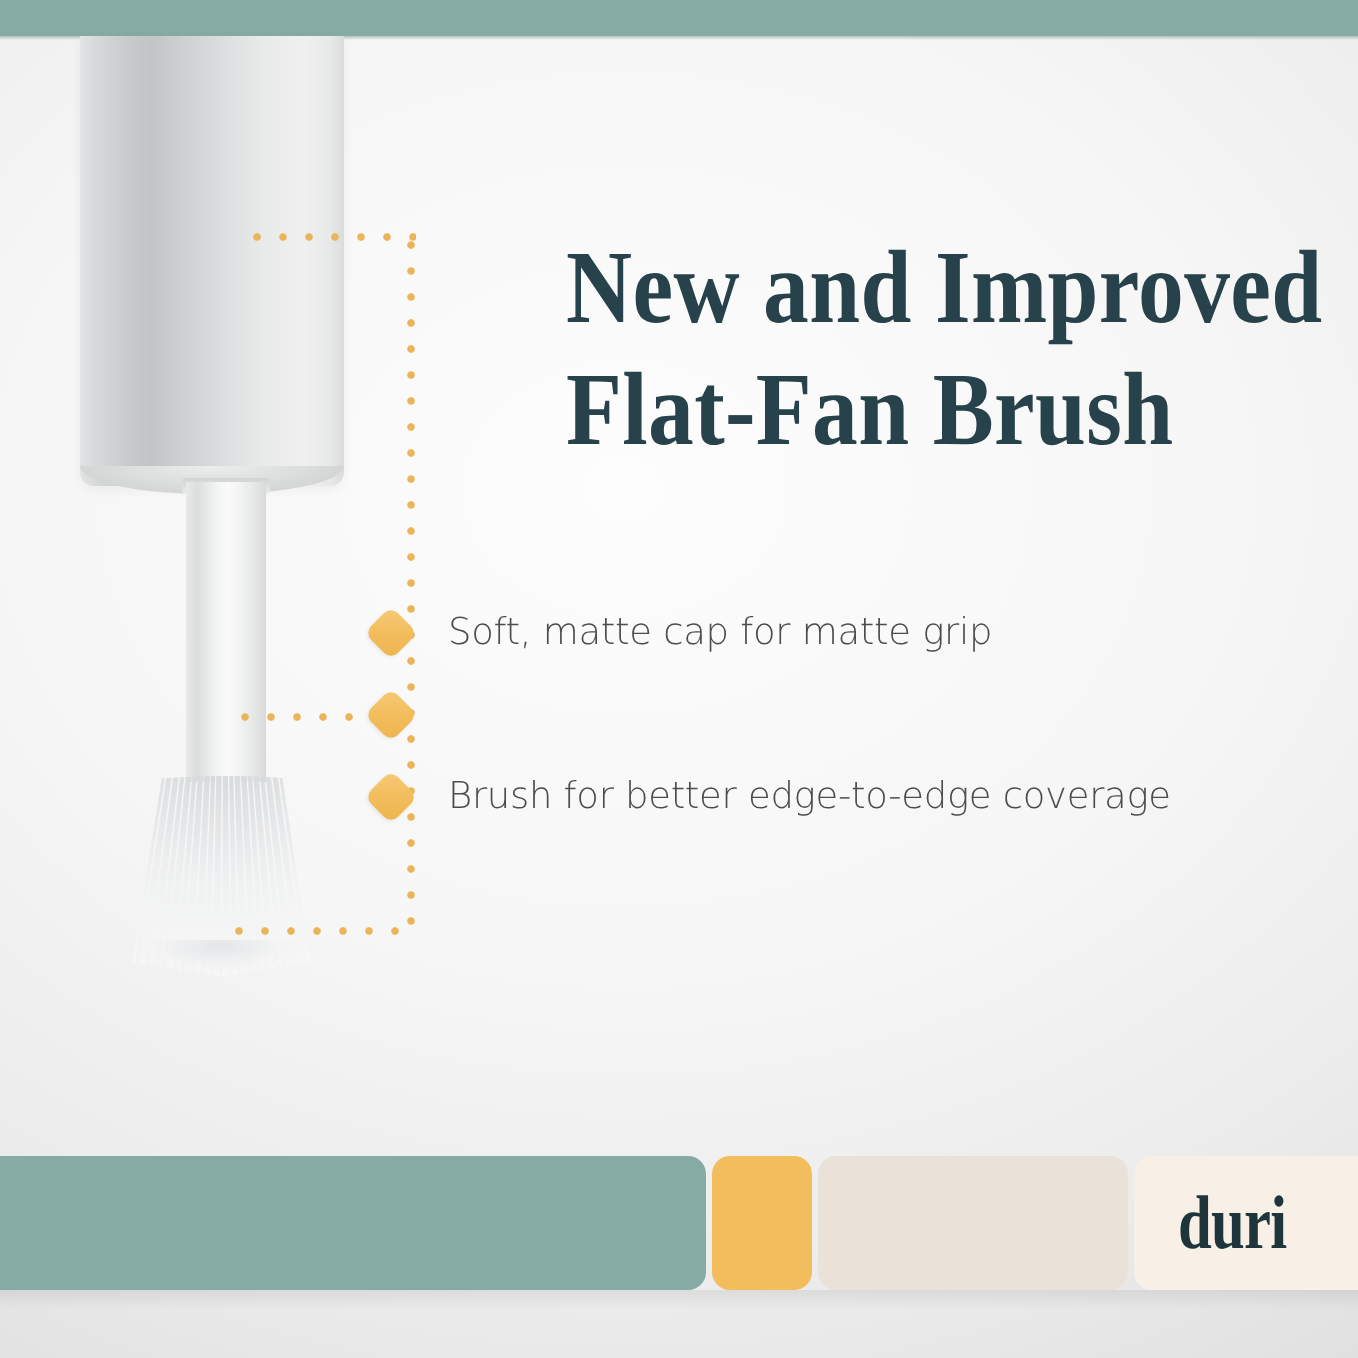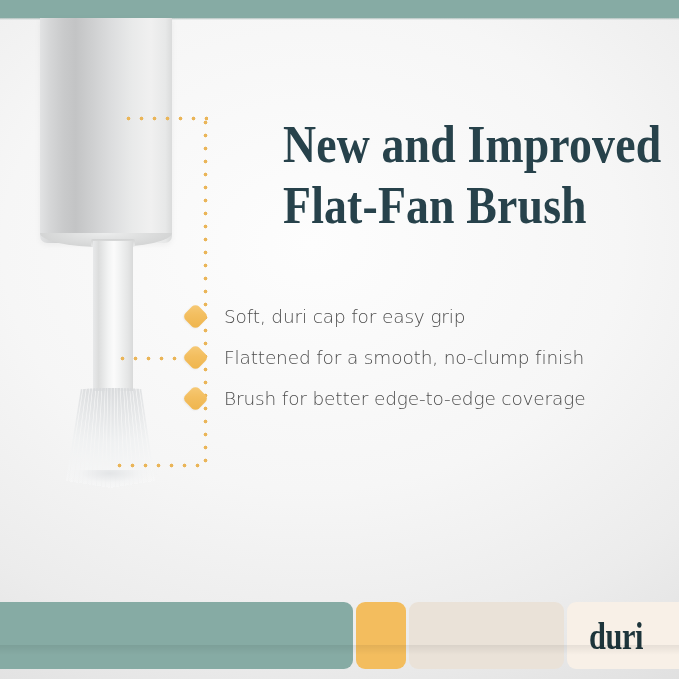"Soft, duri cap for easy" span.bullet-text { text: duri cap for easy -> matte cap for matte }
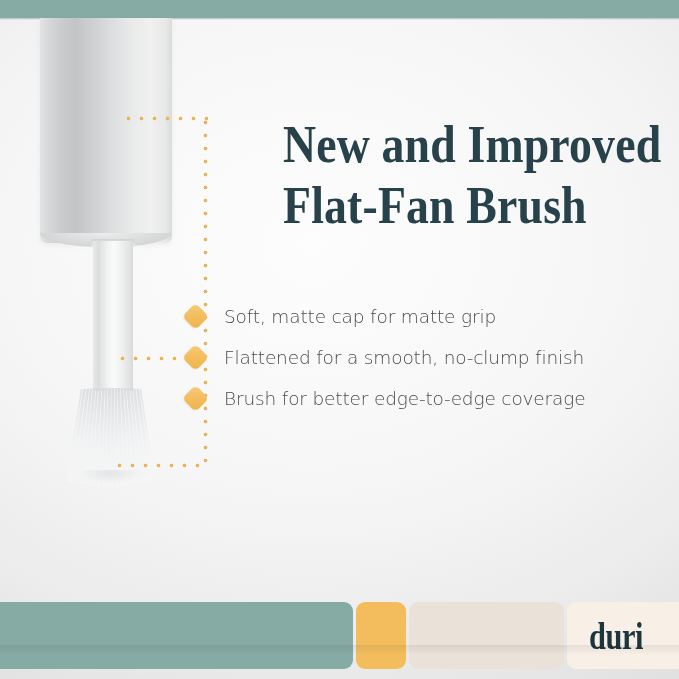"Flattened for a smooth, no-clump" span.bullet-text { html: <span>Flattened for a smooth, no-clump finish</span> -> none }
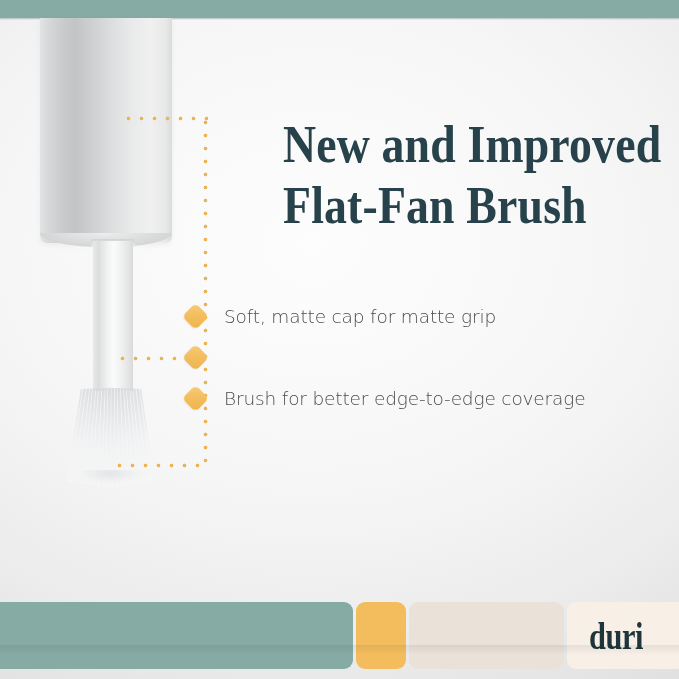"duri" .bottom-bar { margin-top: 24px -> none }
